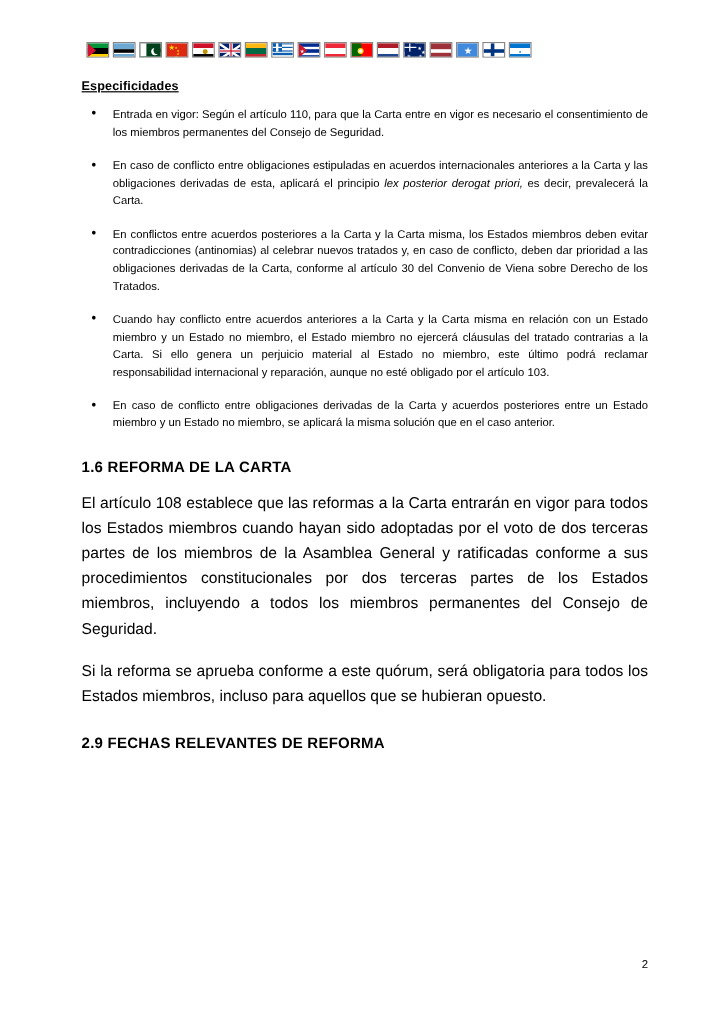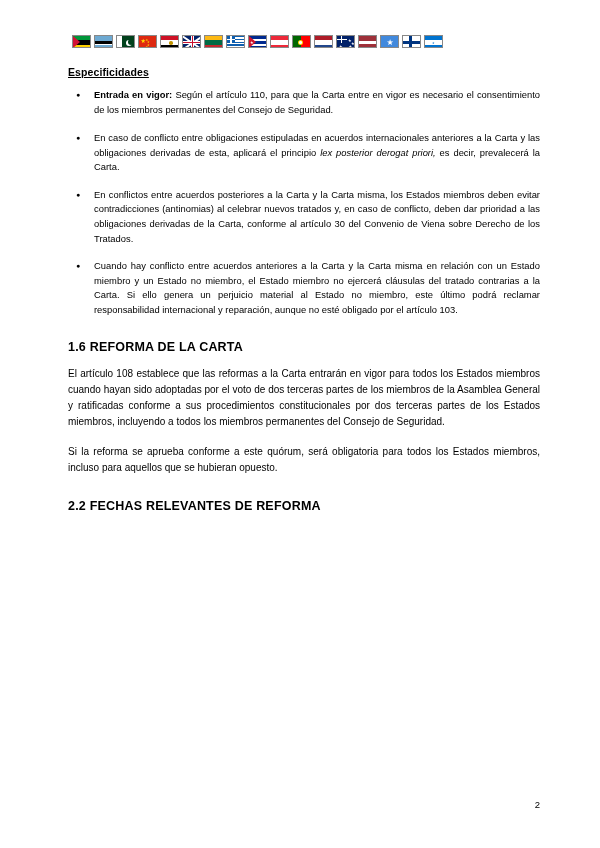"Entrada en vigor:" ul.bullets li b { font-weight: bold -> normal }
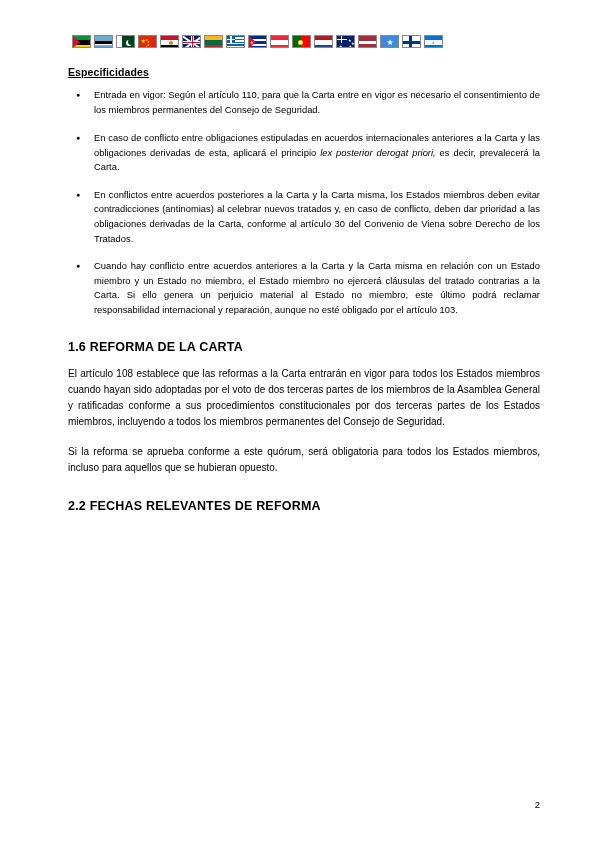"En caso de conflicto entre obligaciones derivadas" li { html: none -> <li>En caso de conflicto entre obligaciones derivadas de la Carta y acuerdos posteriores entre un Estado miembro y un Estado no miembro, se aplicará la misma solución que en el caso anterior.</li> }
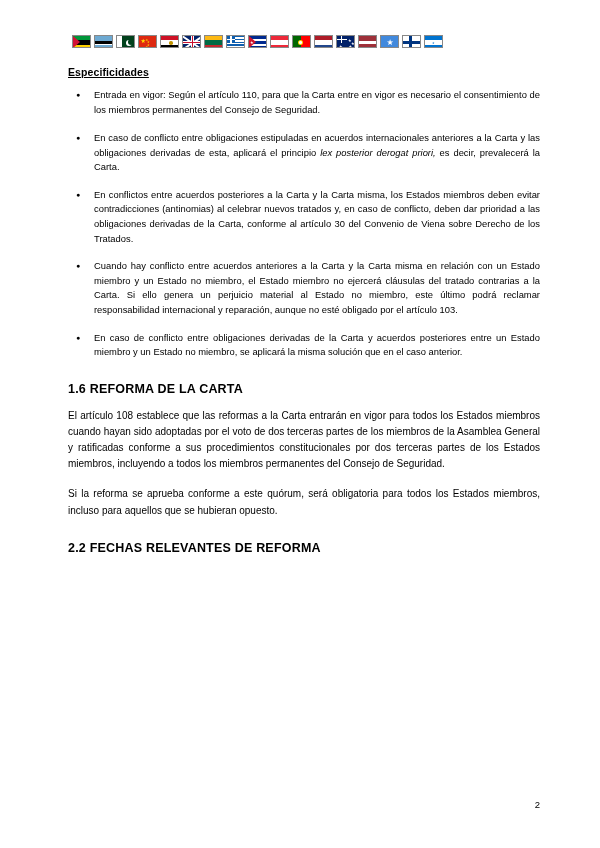"El artículo 108 establece que" p.body { font-size: 10px -> 13px }
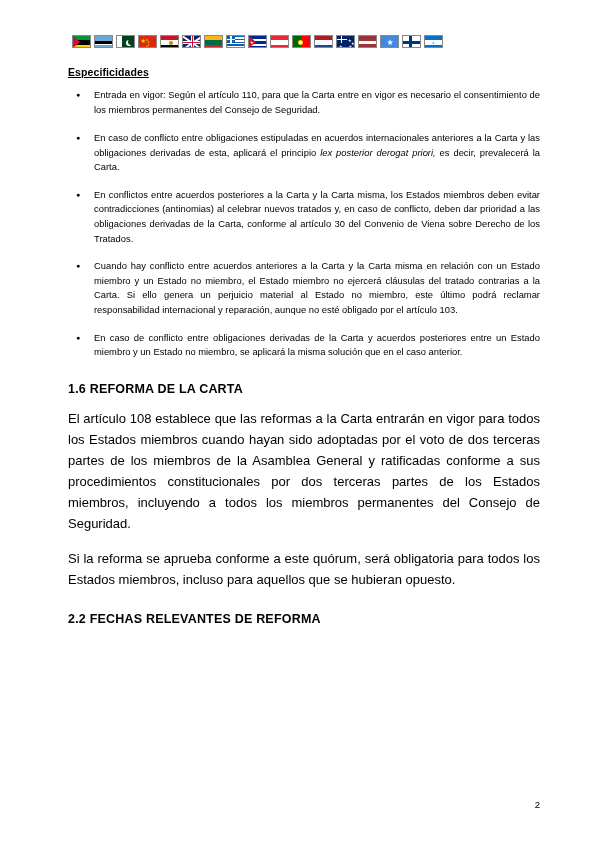"2.2 FECHAS RELEVANTES DE REFORMA" h2.num { text: 2.2 -> 2.9 }
